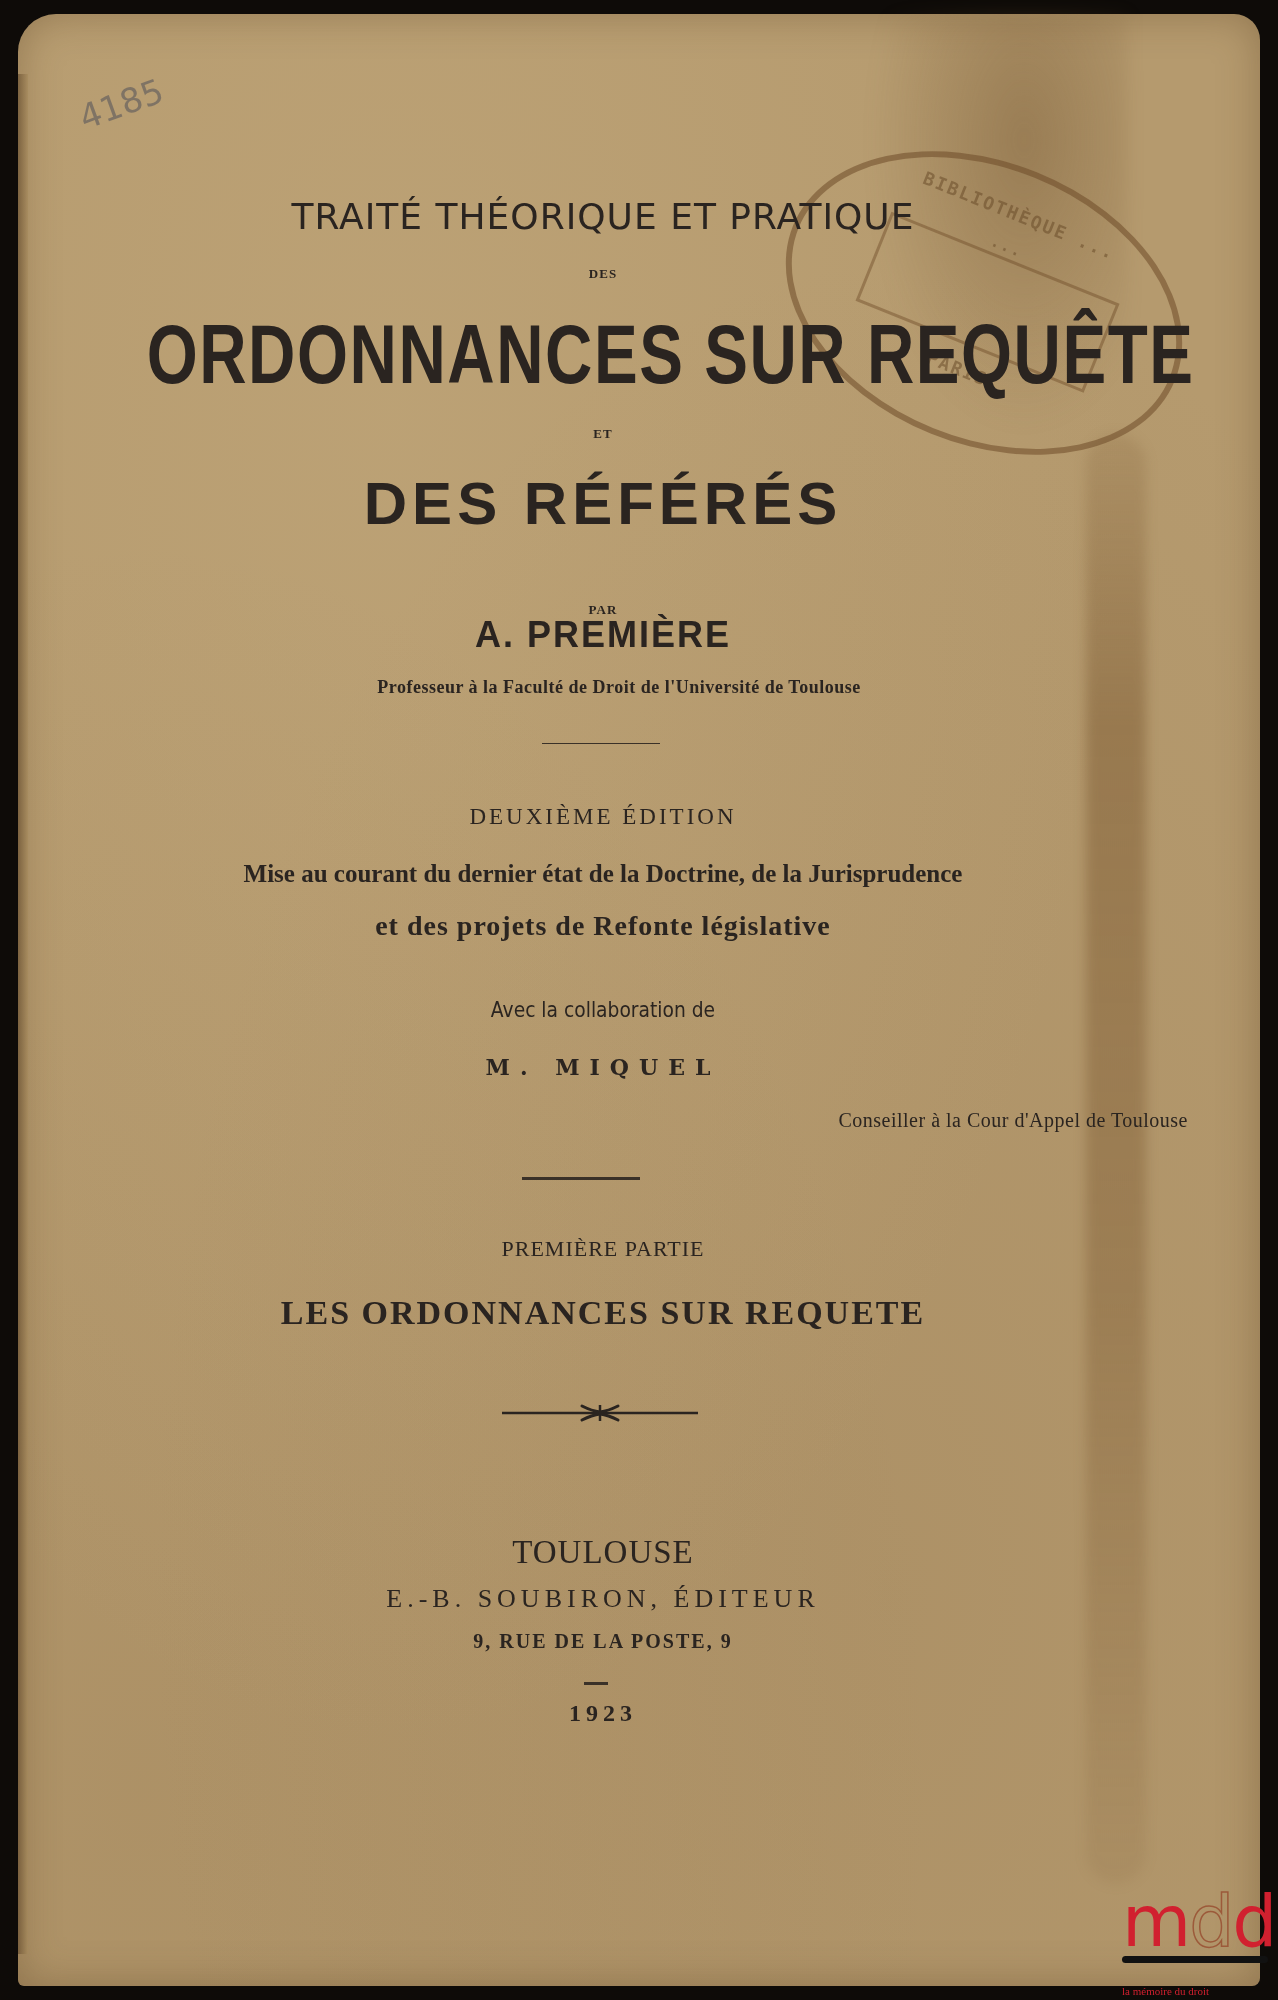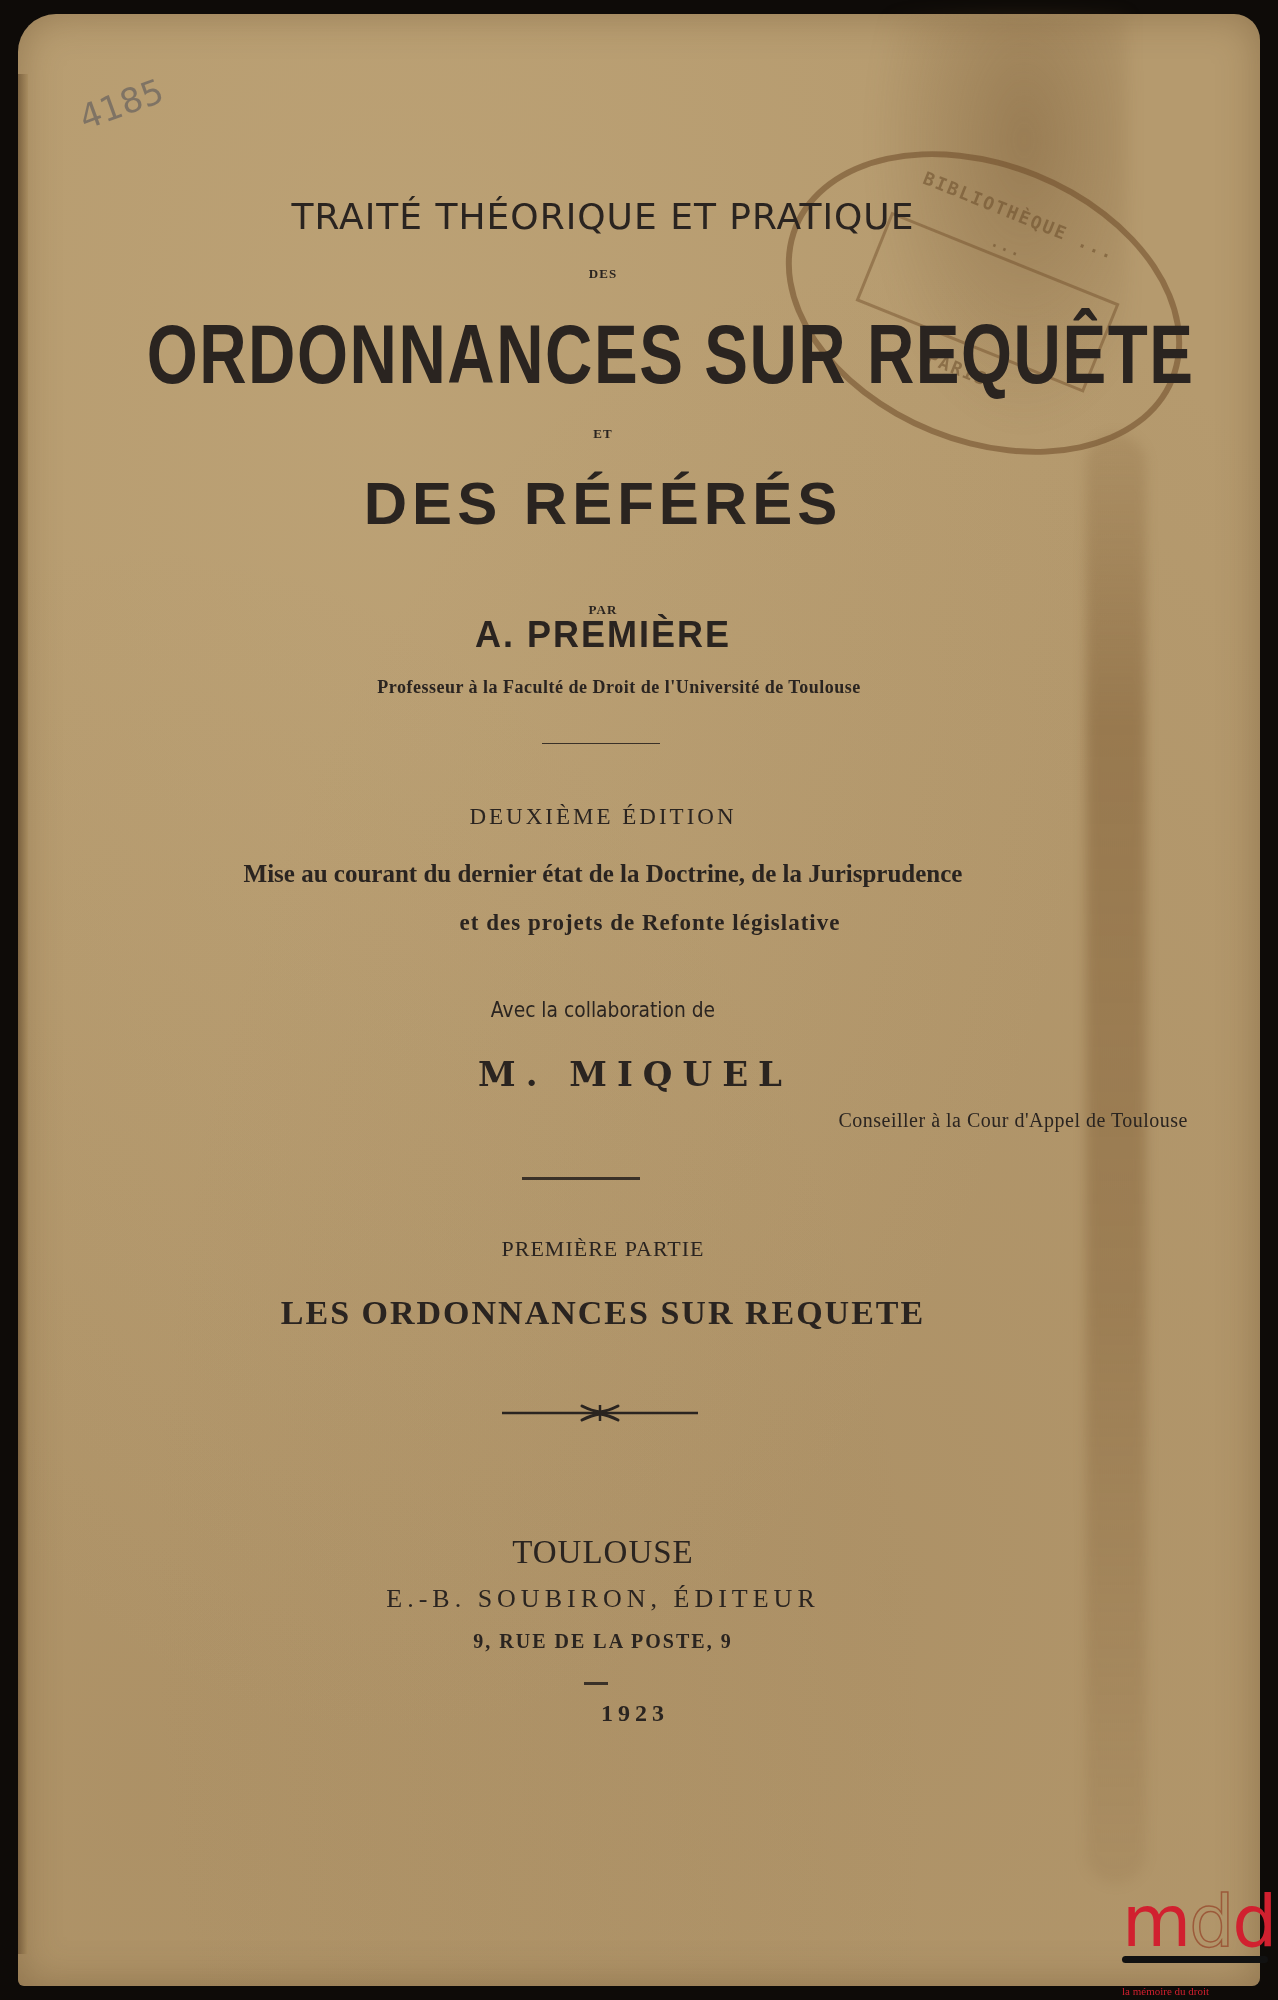"et des projets de Refonte" .t-projets { font-size: 23px -> 28px; margin-left: 47px -> none }
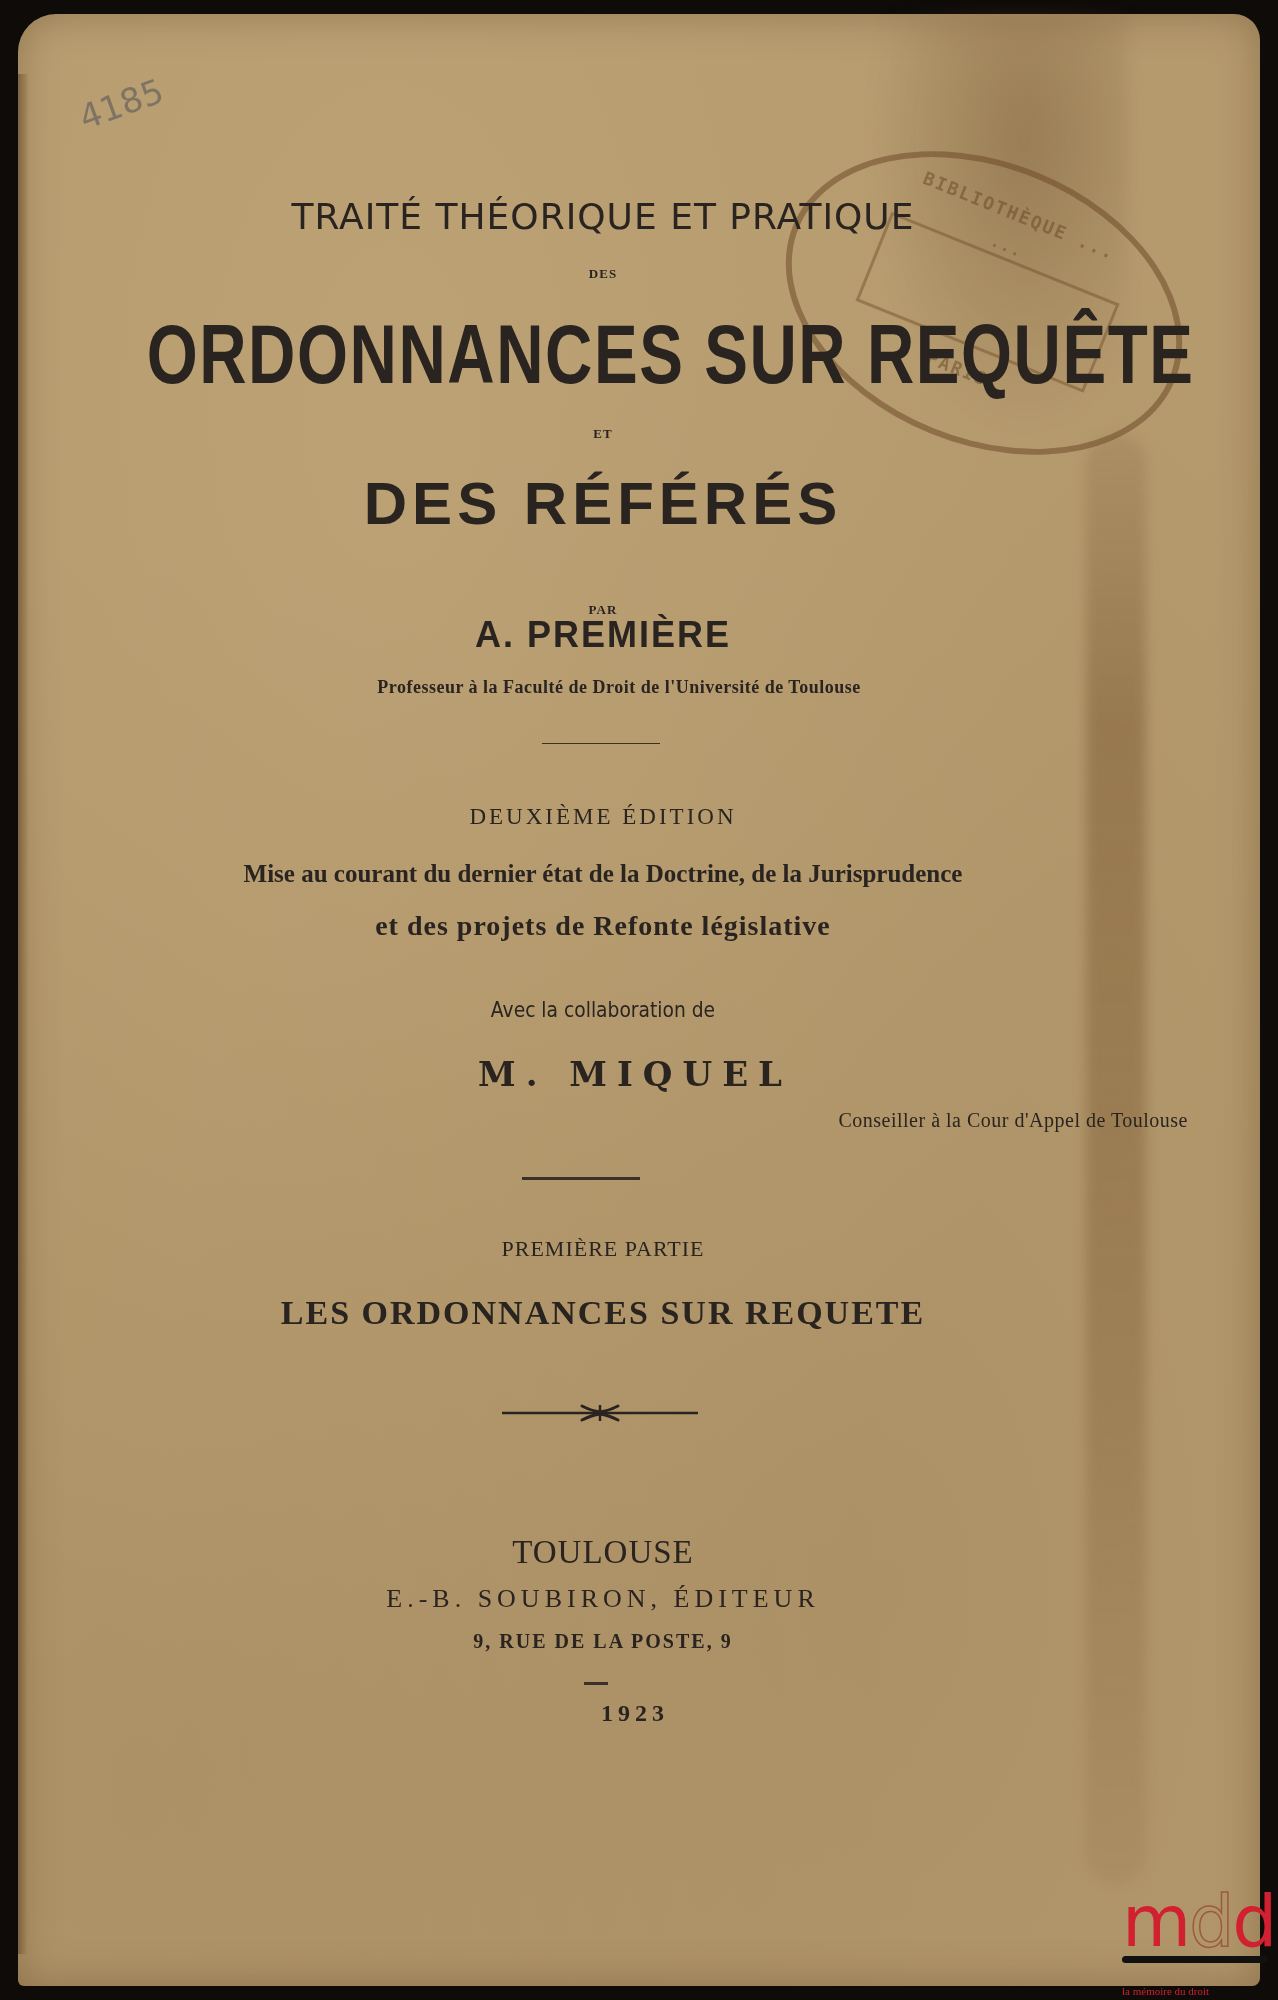"M. MIQUEL" .t-miquel { font-size: 34px -> 22px; padding-left: 32px -> none }
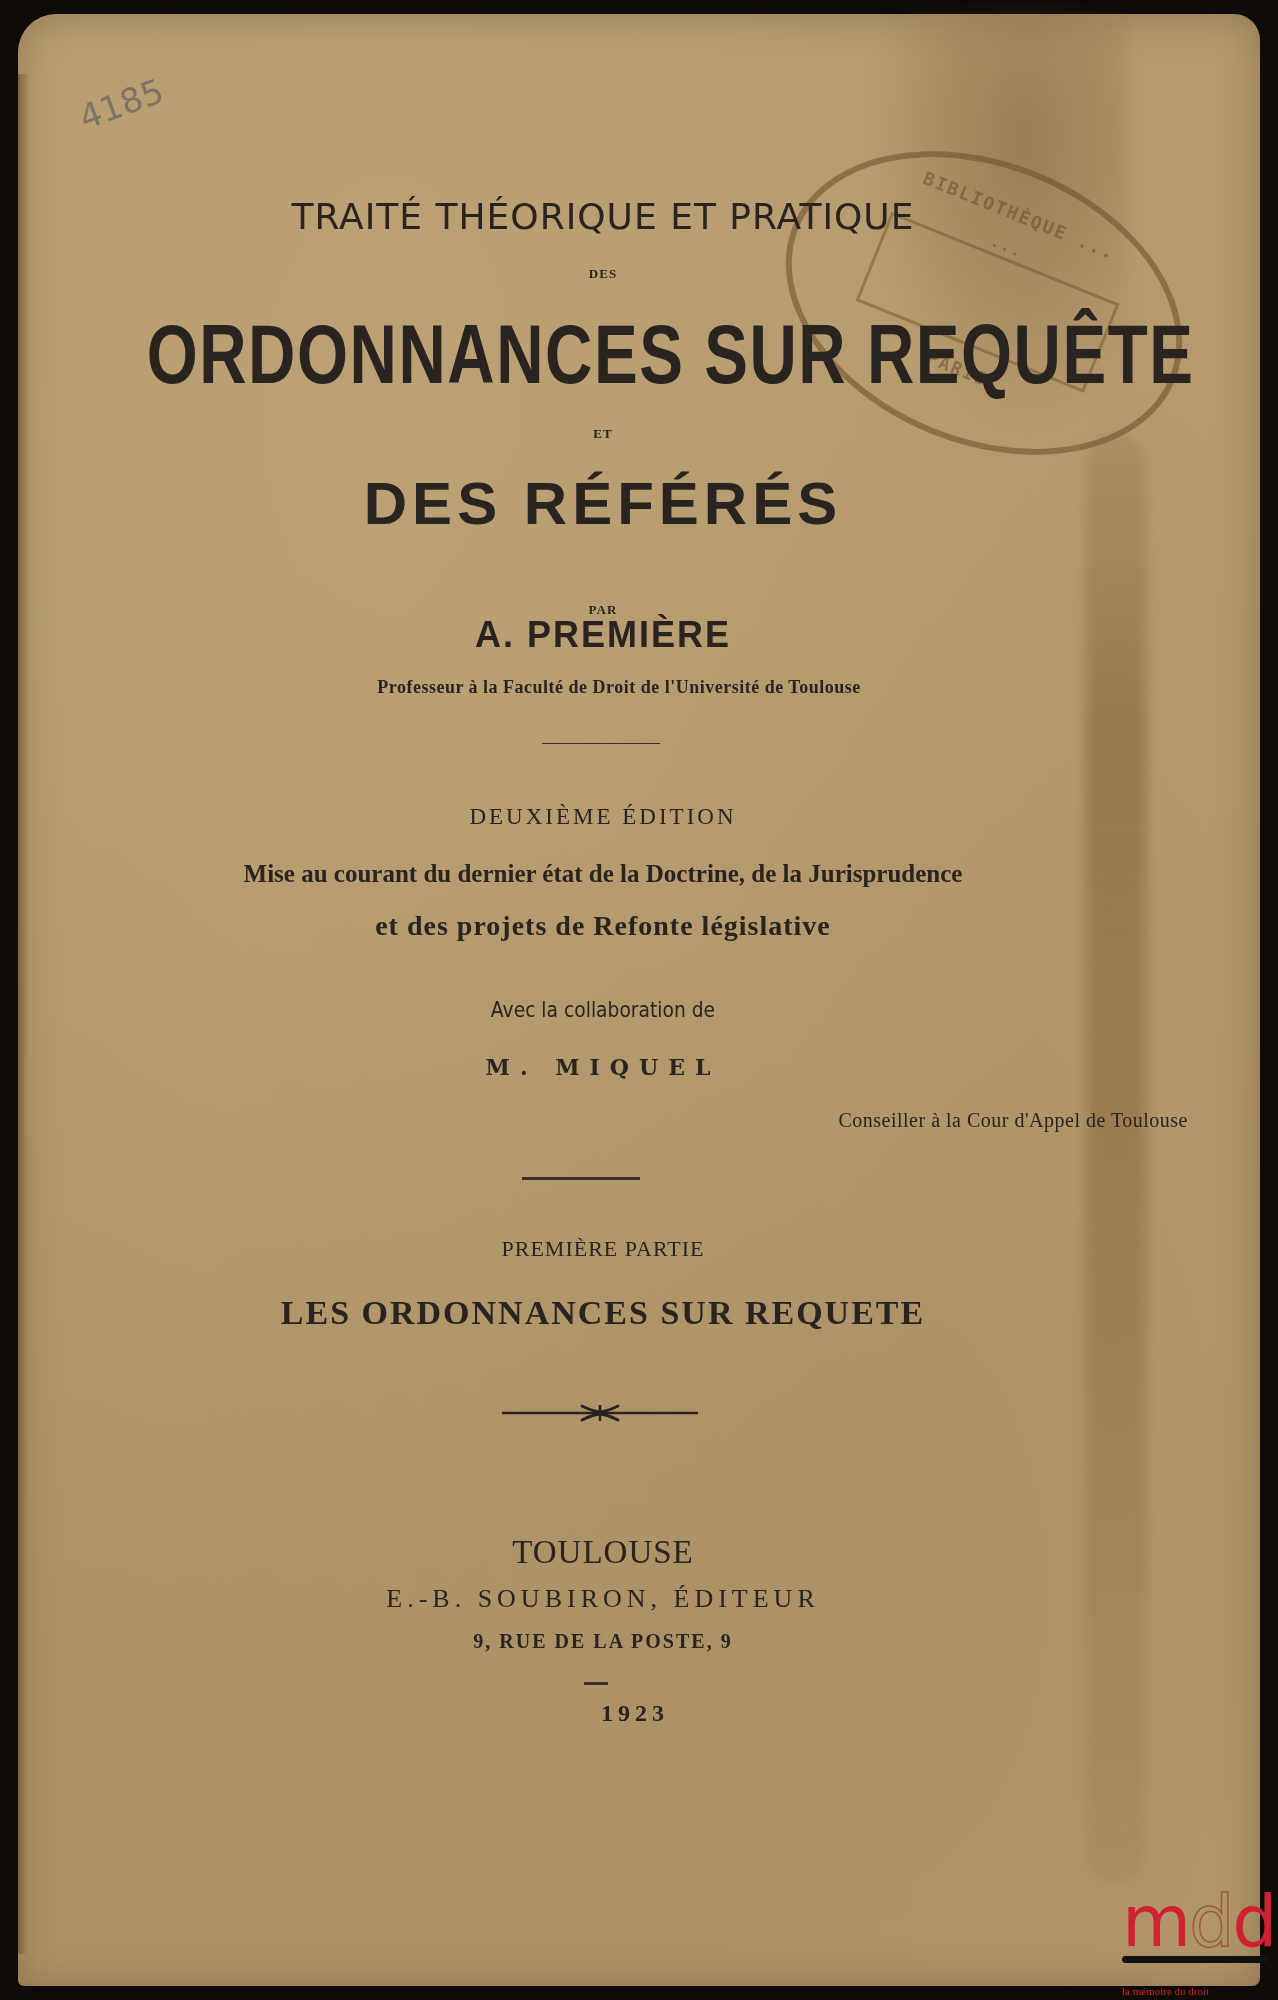"1923" .t-year { padding-left: 32px -> none }
